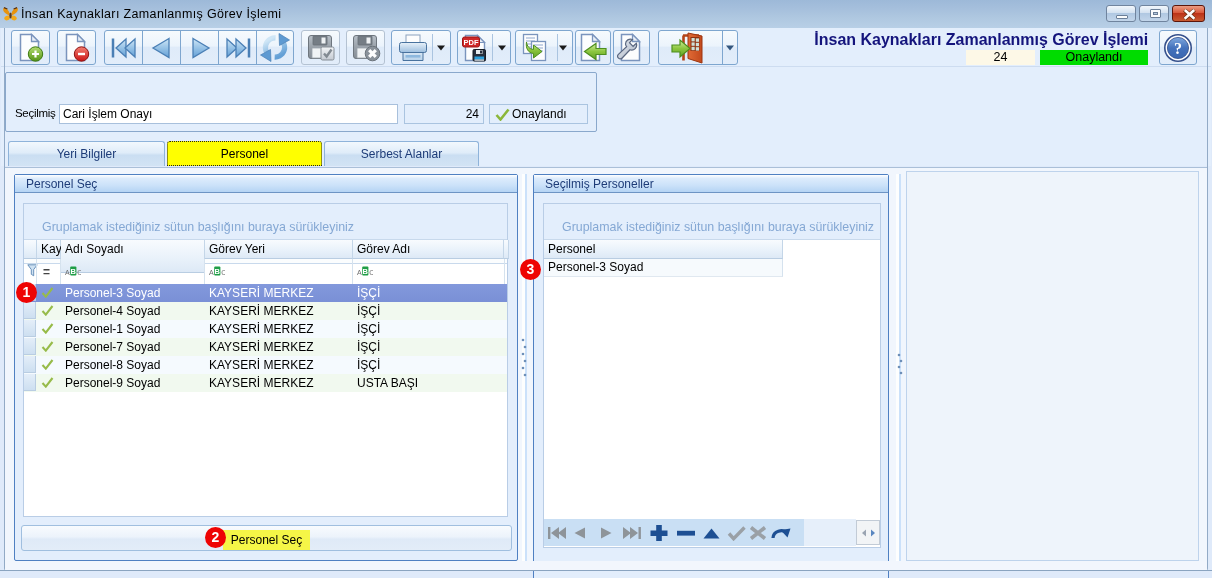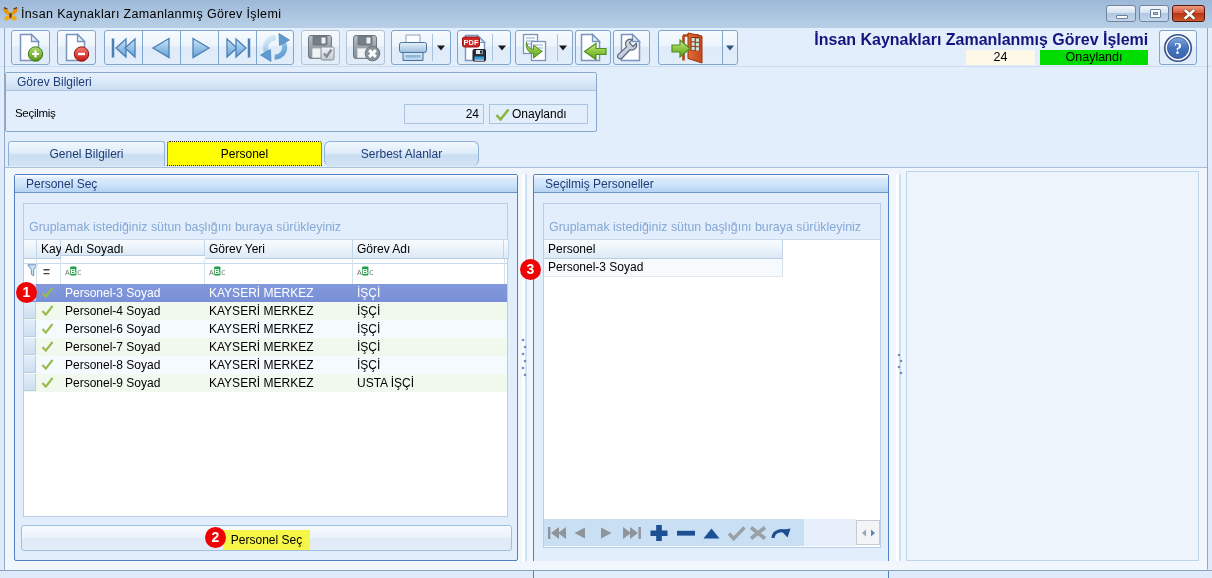"Görev Bilgileri" div.hdr { html: <div>Görev Bilgileri</div> -> none }
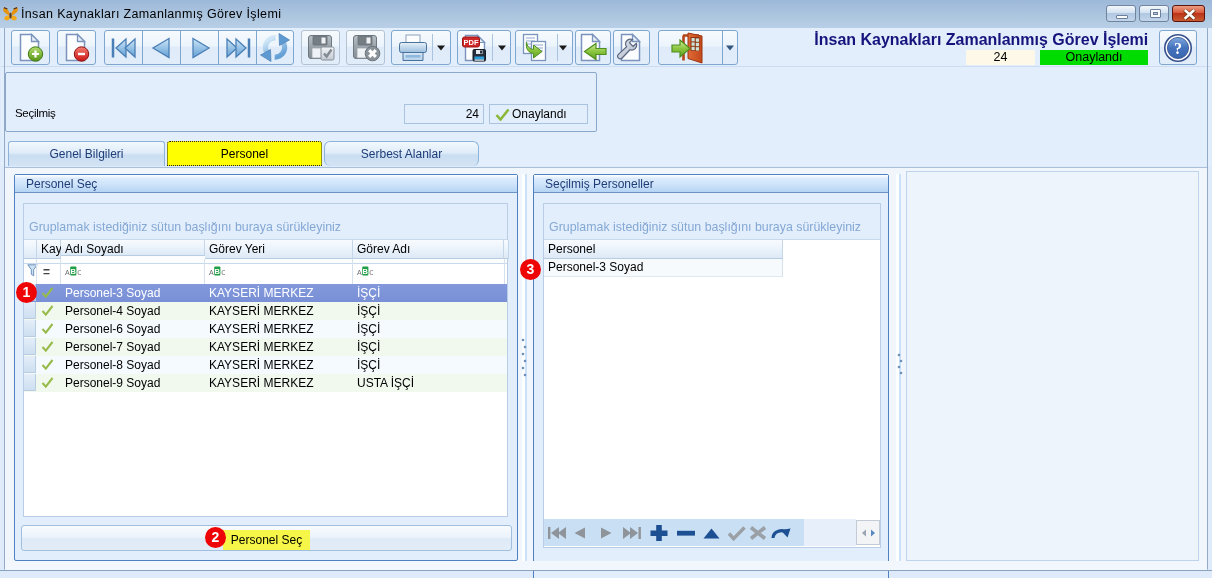"Cari İşlem Onayı" div.fld { html: none -> <div>Cari İşlem Onayı</div> }
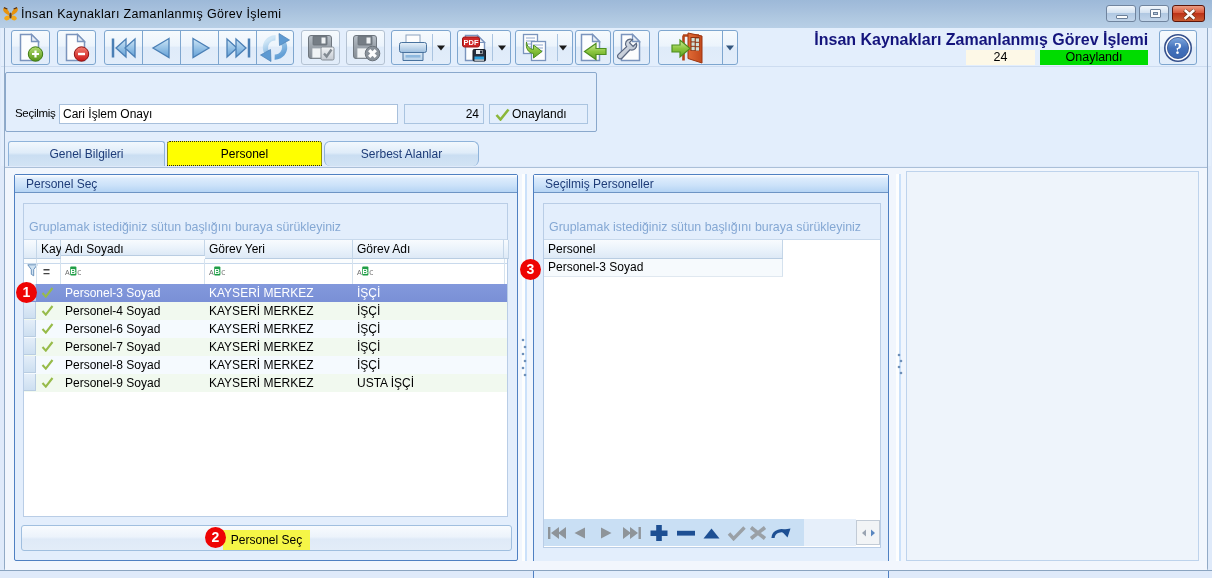"Genel Bilgileri" div.tab { text: Genel Bilgileri -> Yeri Bilgiler }
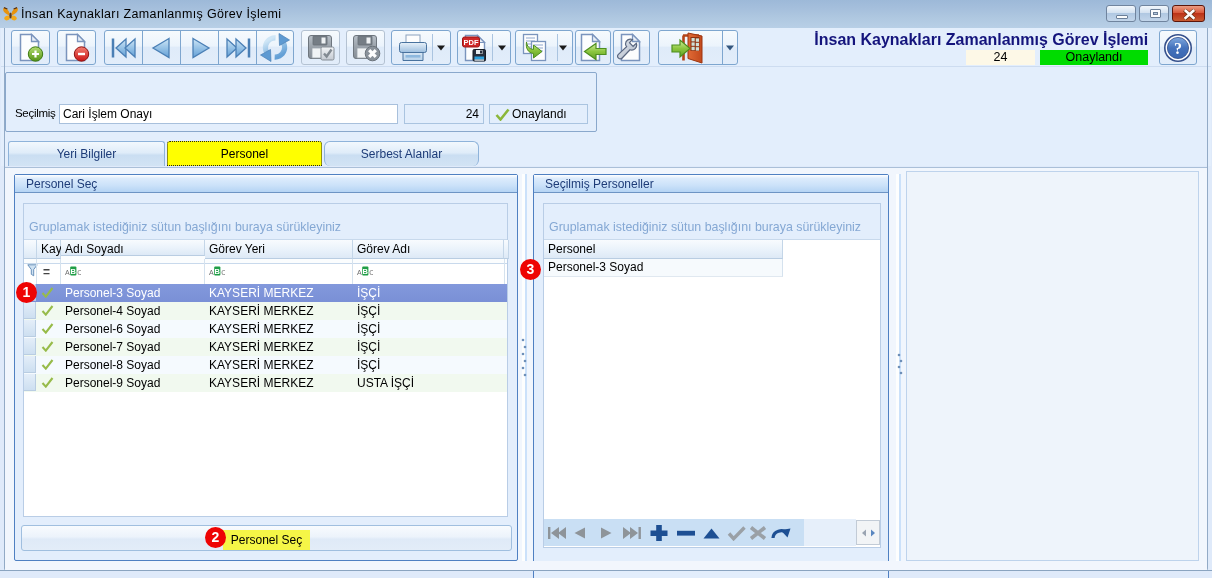"Serbest Alanlar" div.tab { border-radius: 6px -> none }
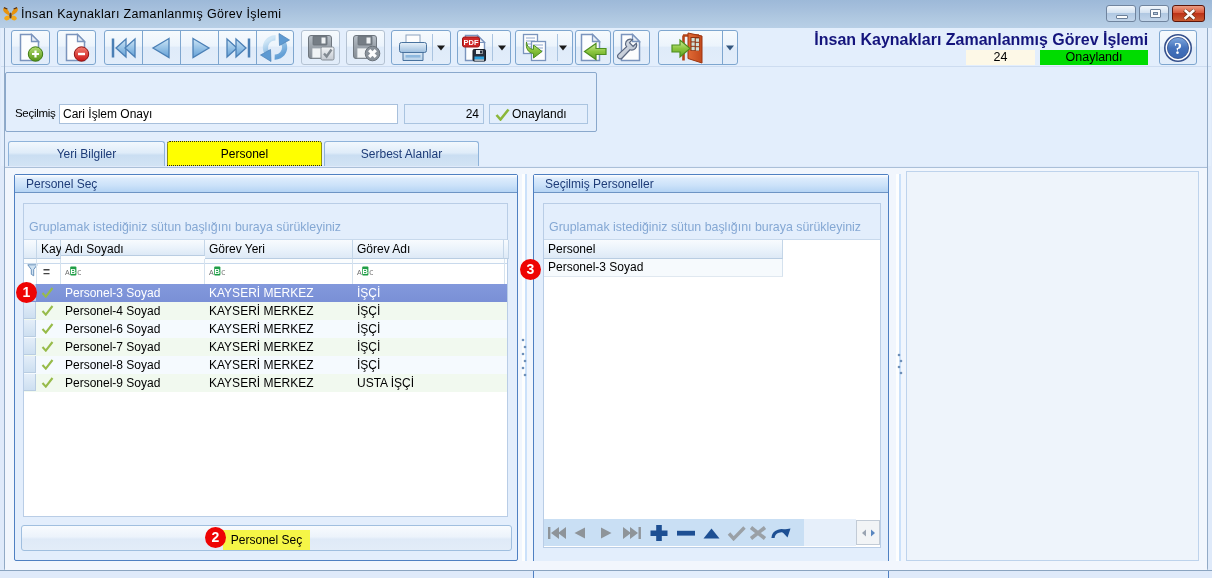"Gruplamak istediğiniz sütun başlığını" .grouparea span { left: 5px -> 18px }
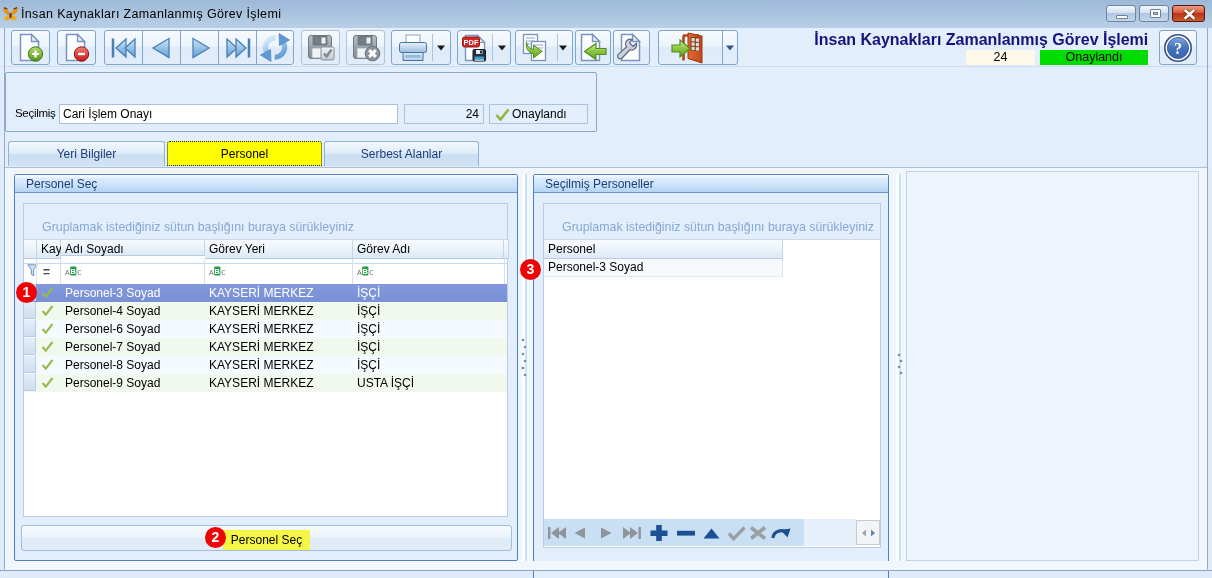"Adı Soyadı" div.gh { height: 16px -> 33px }
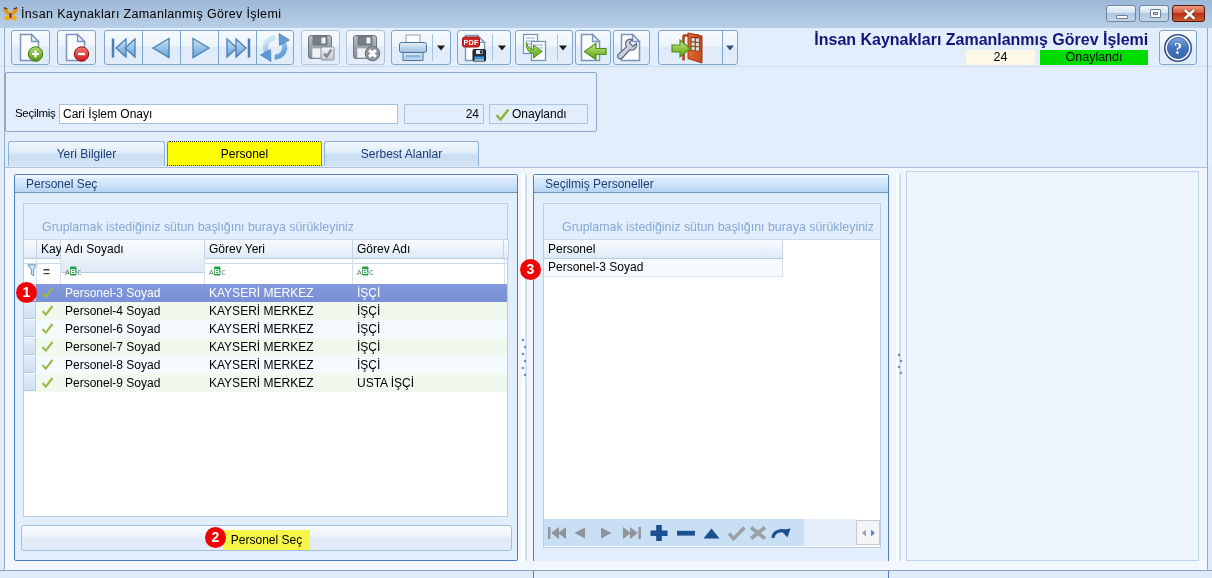"Personel-6 Soyad" span.c1 { text: Personel-6 -> Personel-1 }
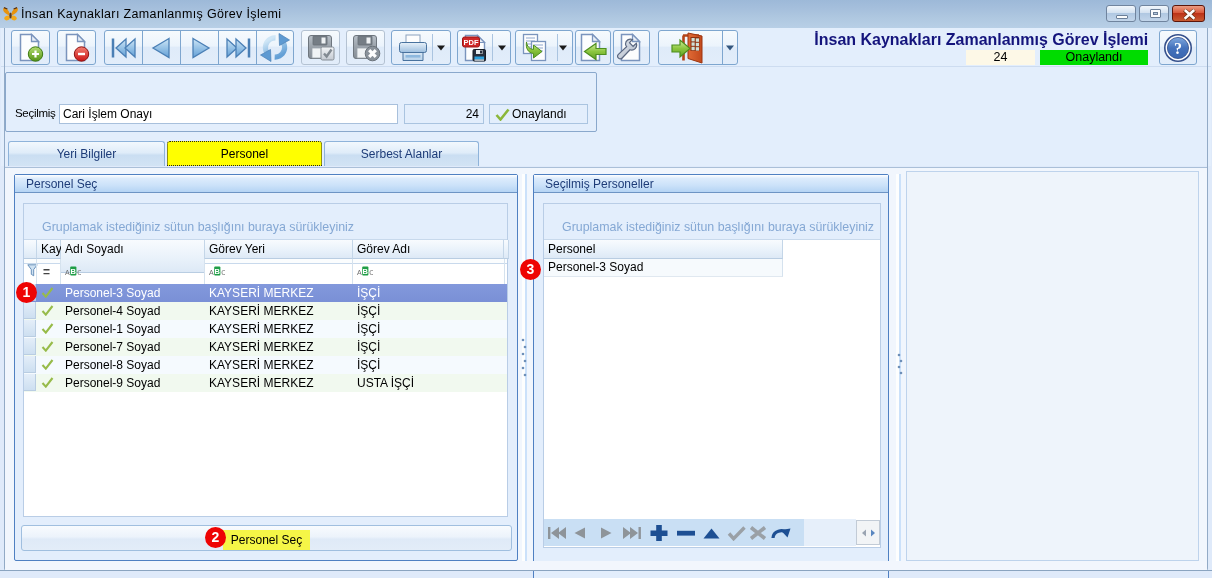"USTA İŞÇİ" span.c3 { text: İŞÇİ -> BAŞI }
